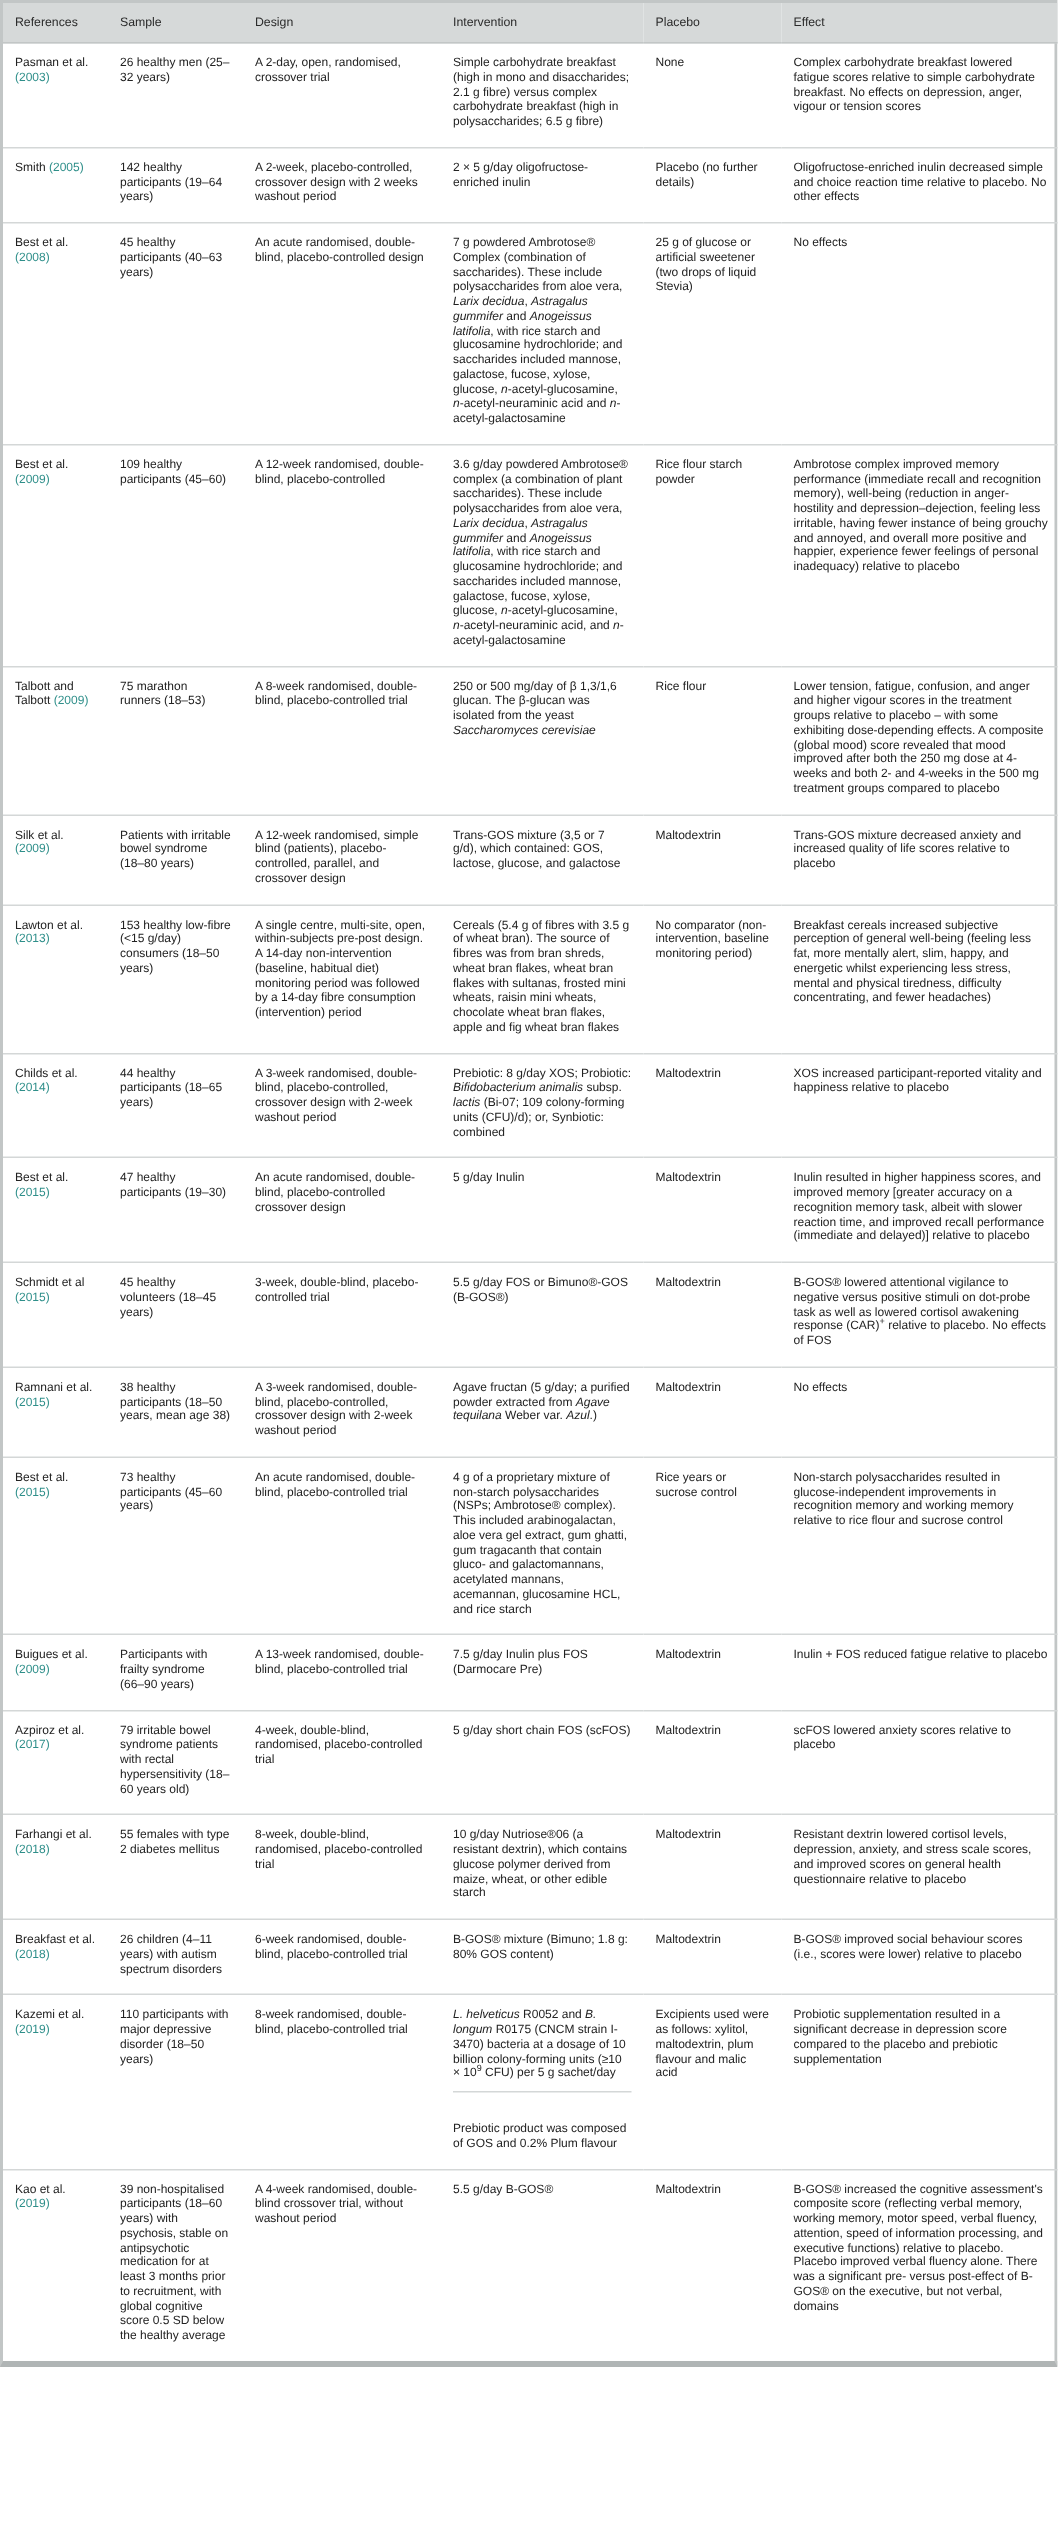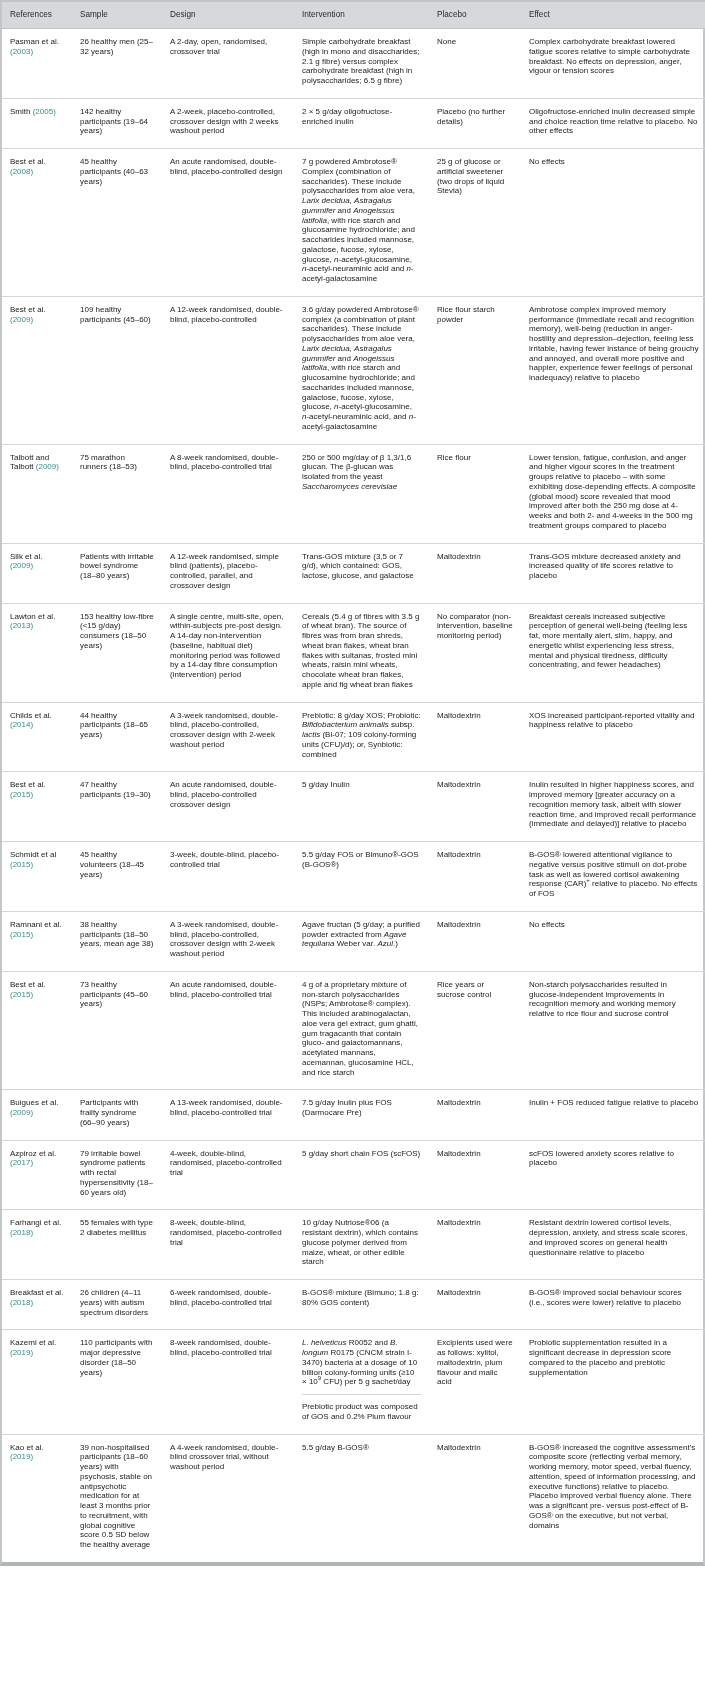"Prebiotic product was composed of" .intervention-part2 { padding-top: 7px -> 19px }
